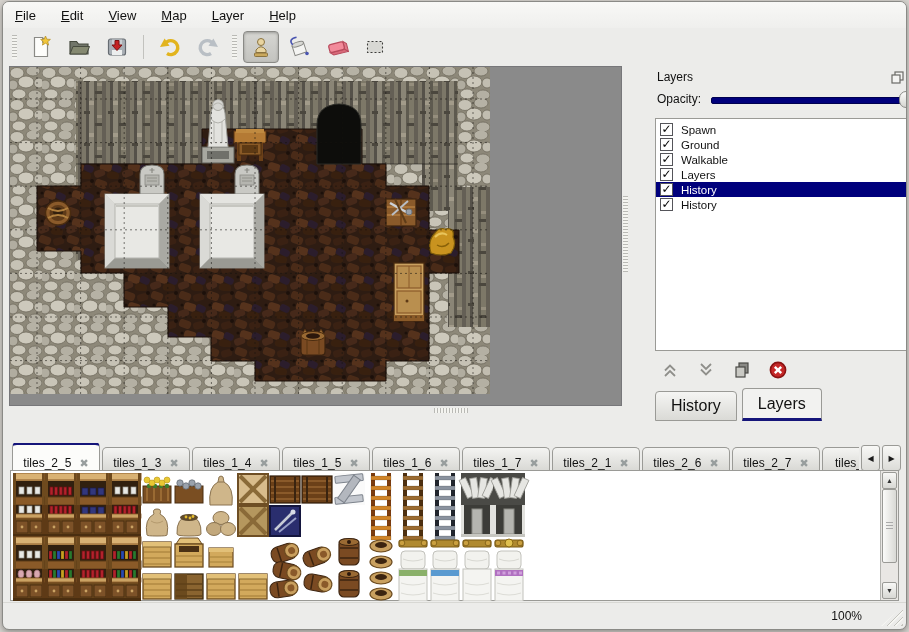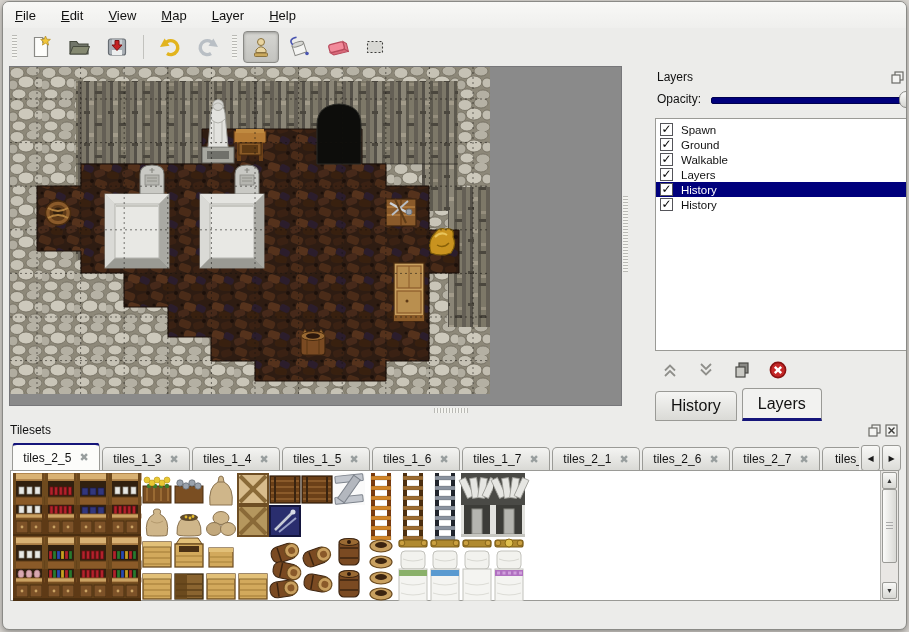"Tilesets" div.panel-title { html: <div> <span>Tilesets</span> <span></span> <span> <svg> <rect></rect> <rect></rect> </svg> </span> <span> <svg> <rect></rect> <line></line> <line></line> </svg> </span> </div> -> none }
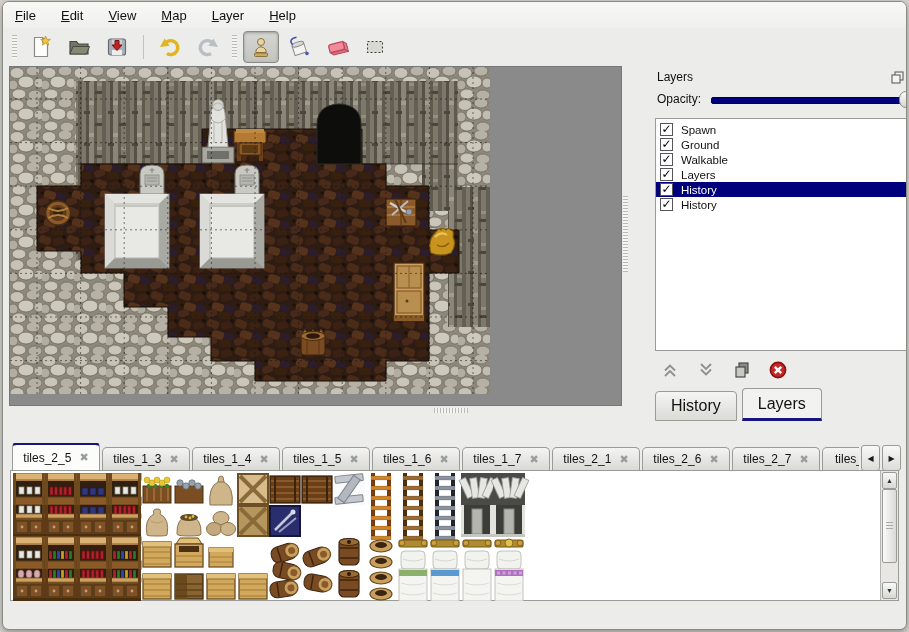"tiles_2_5" .ts-tab { align-items: center -> flex-end }
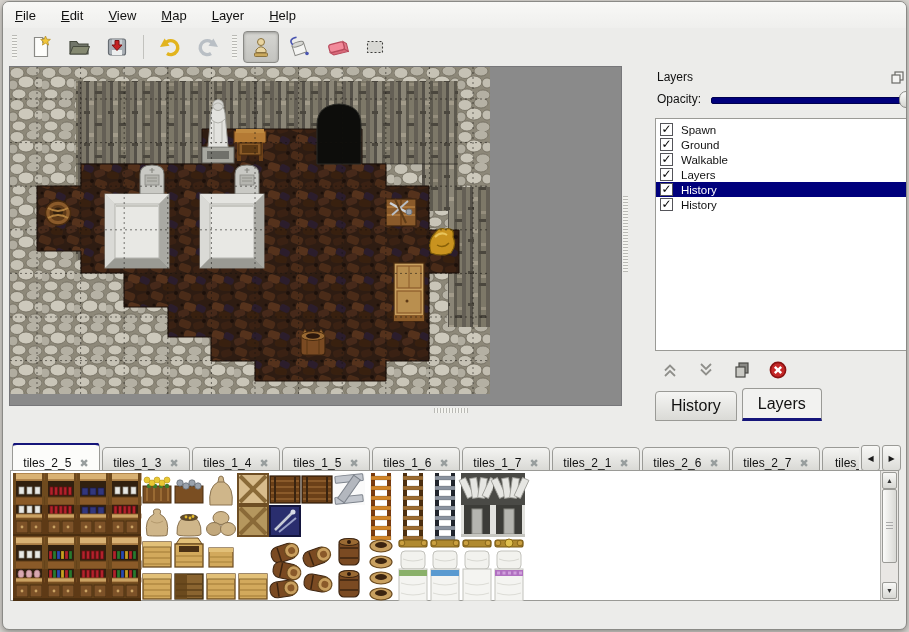"100%" div.statusbar { html: none -> <div> <span>100%</span> <div></div> </div> }
